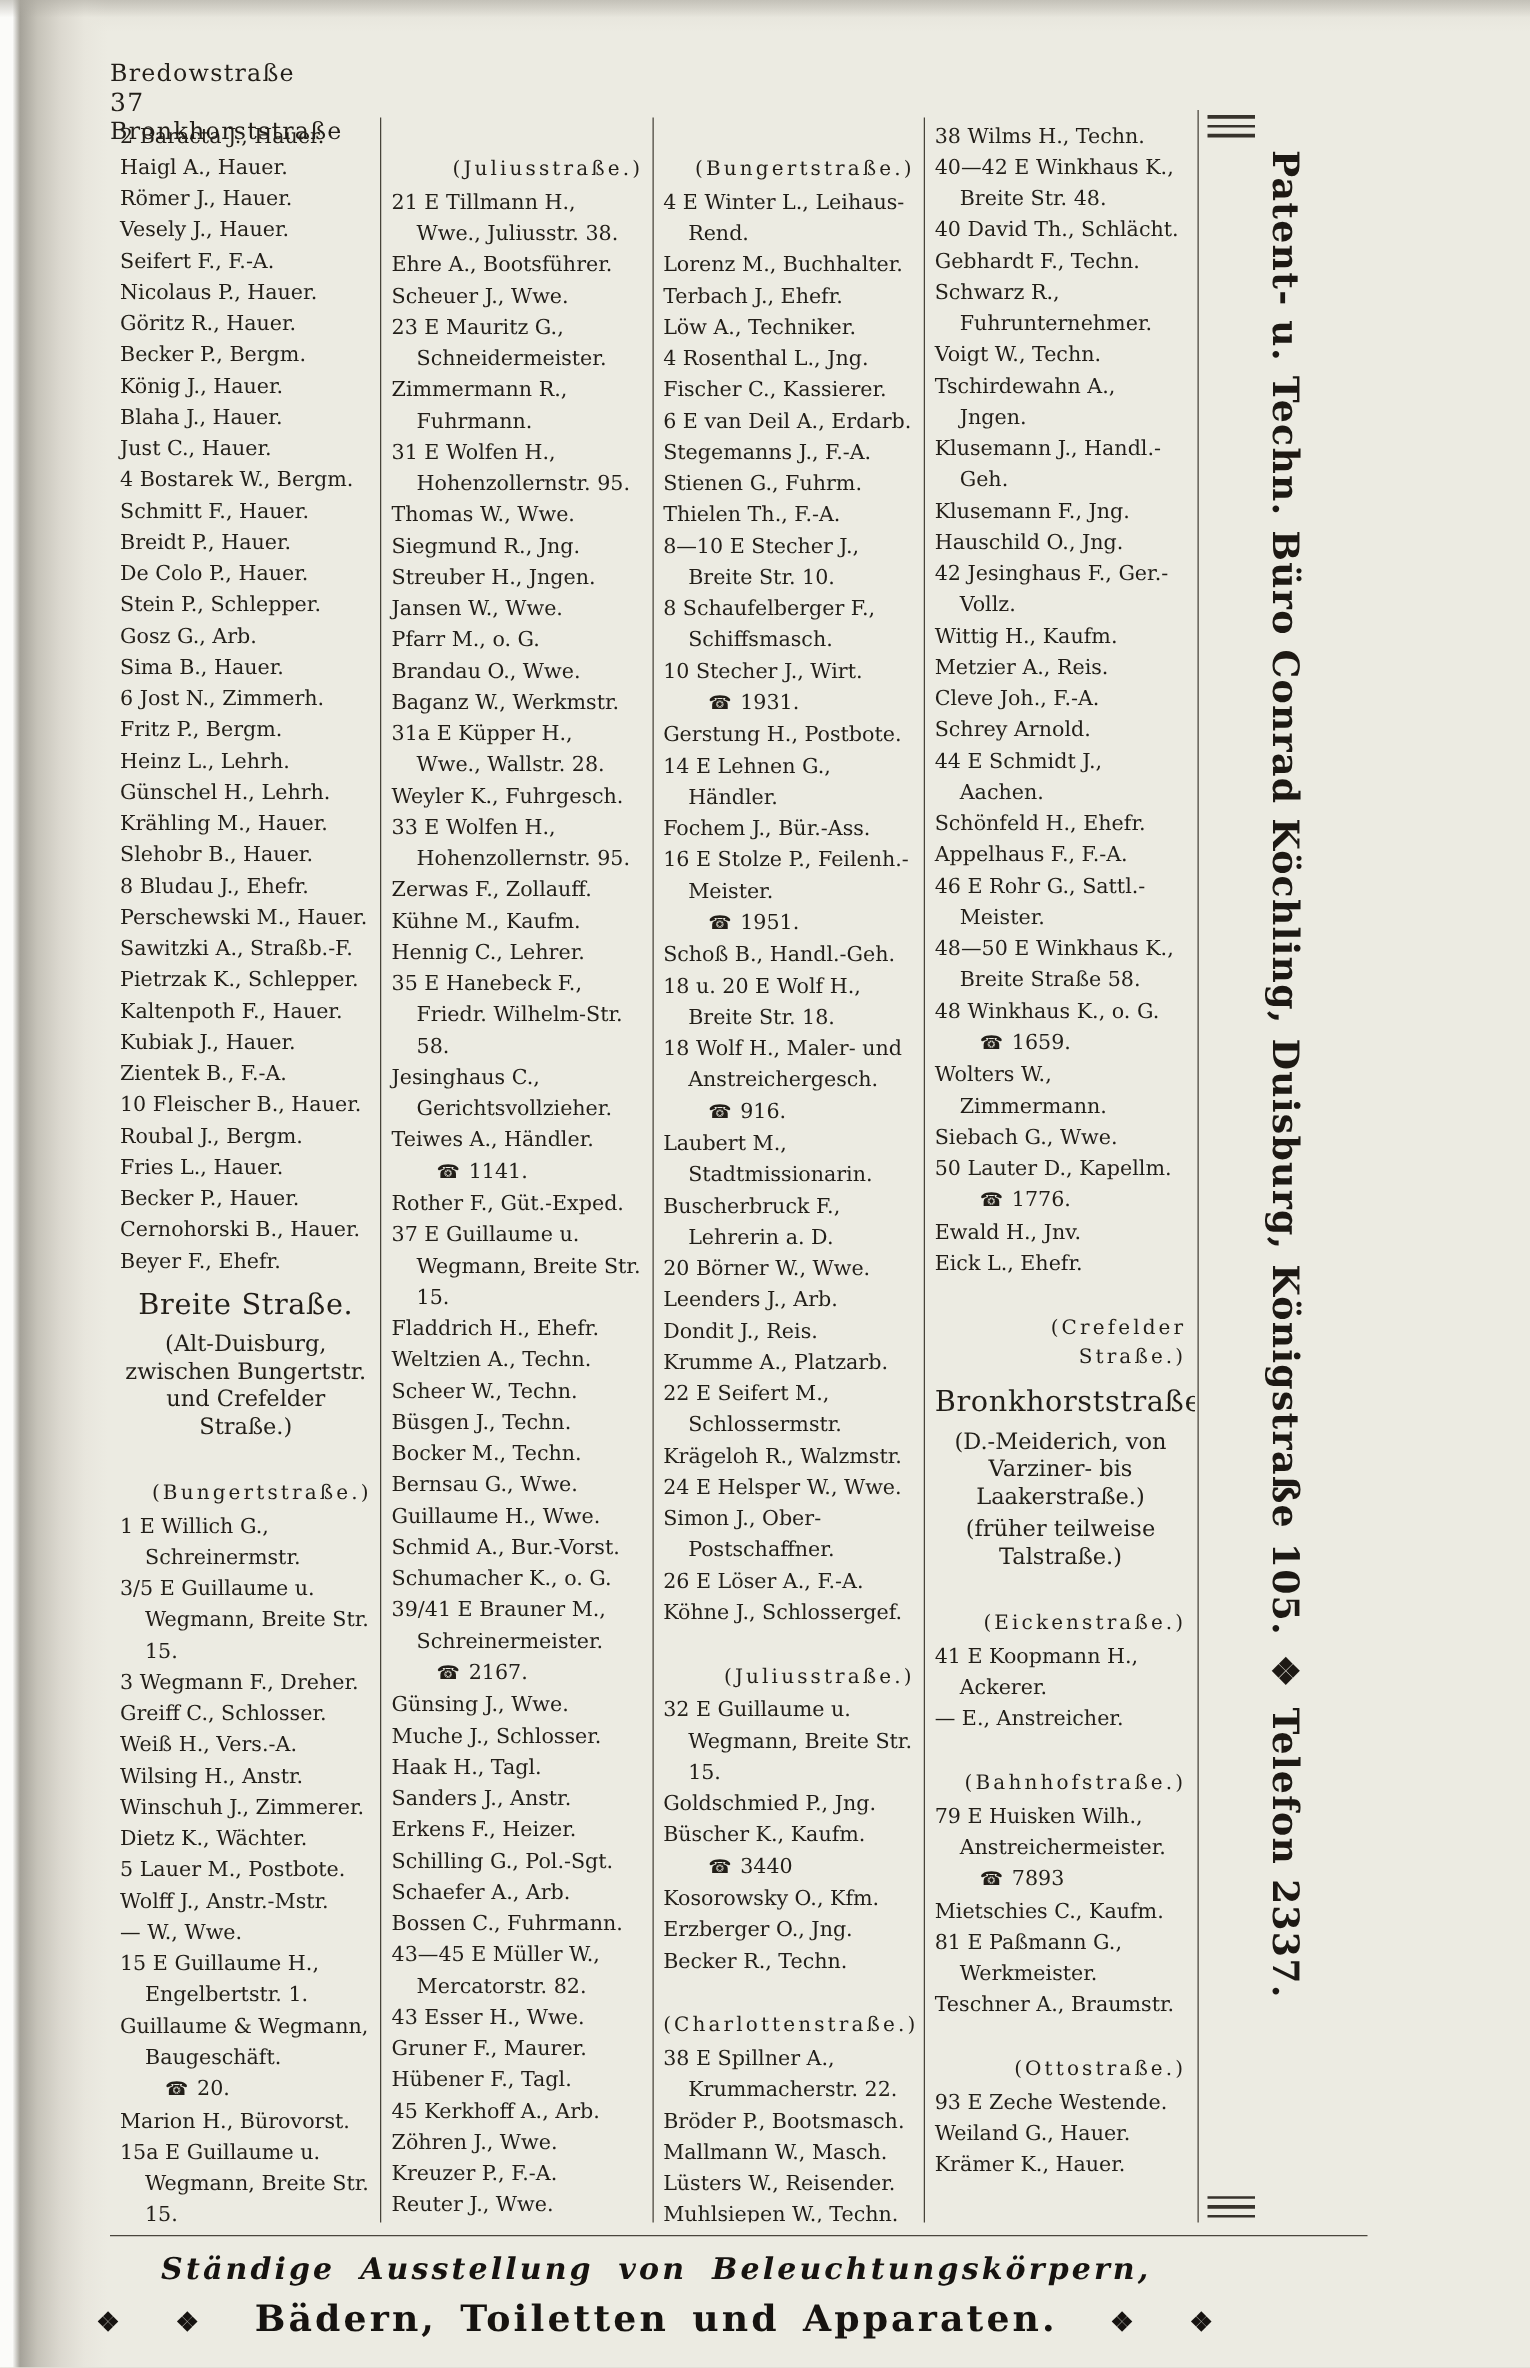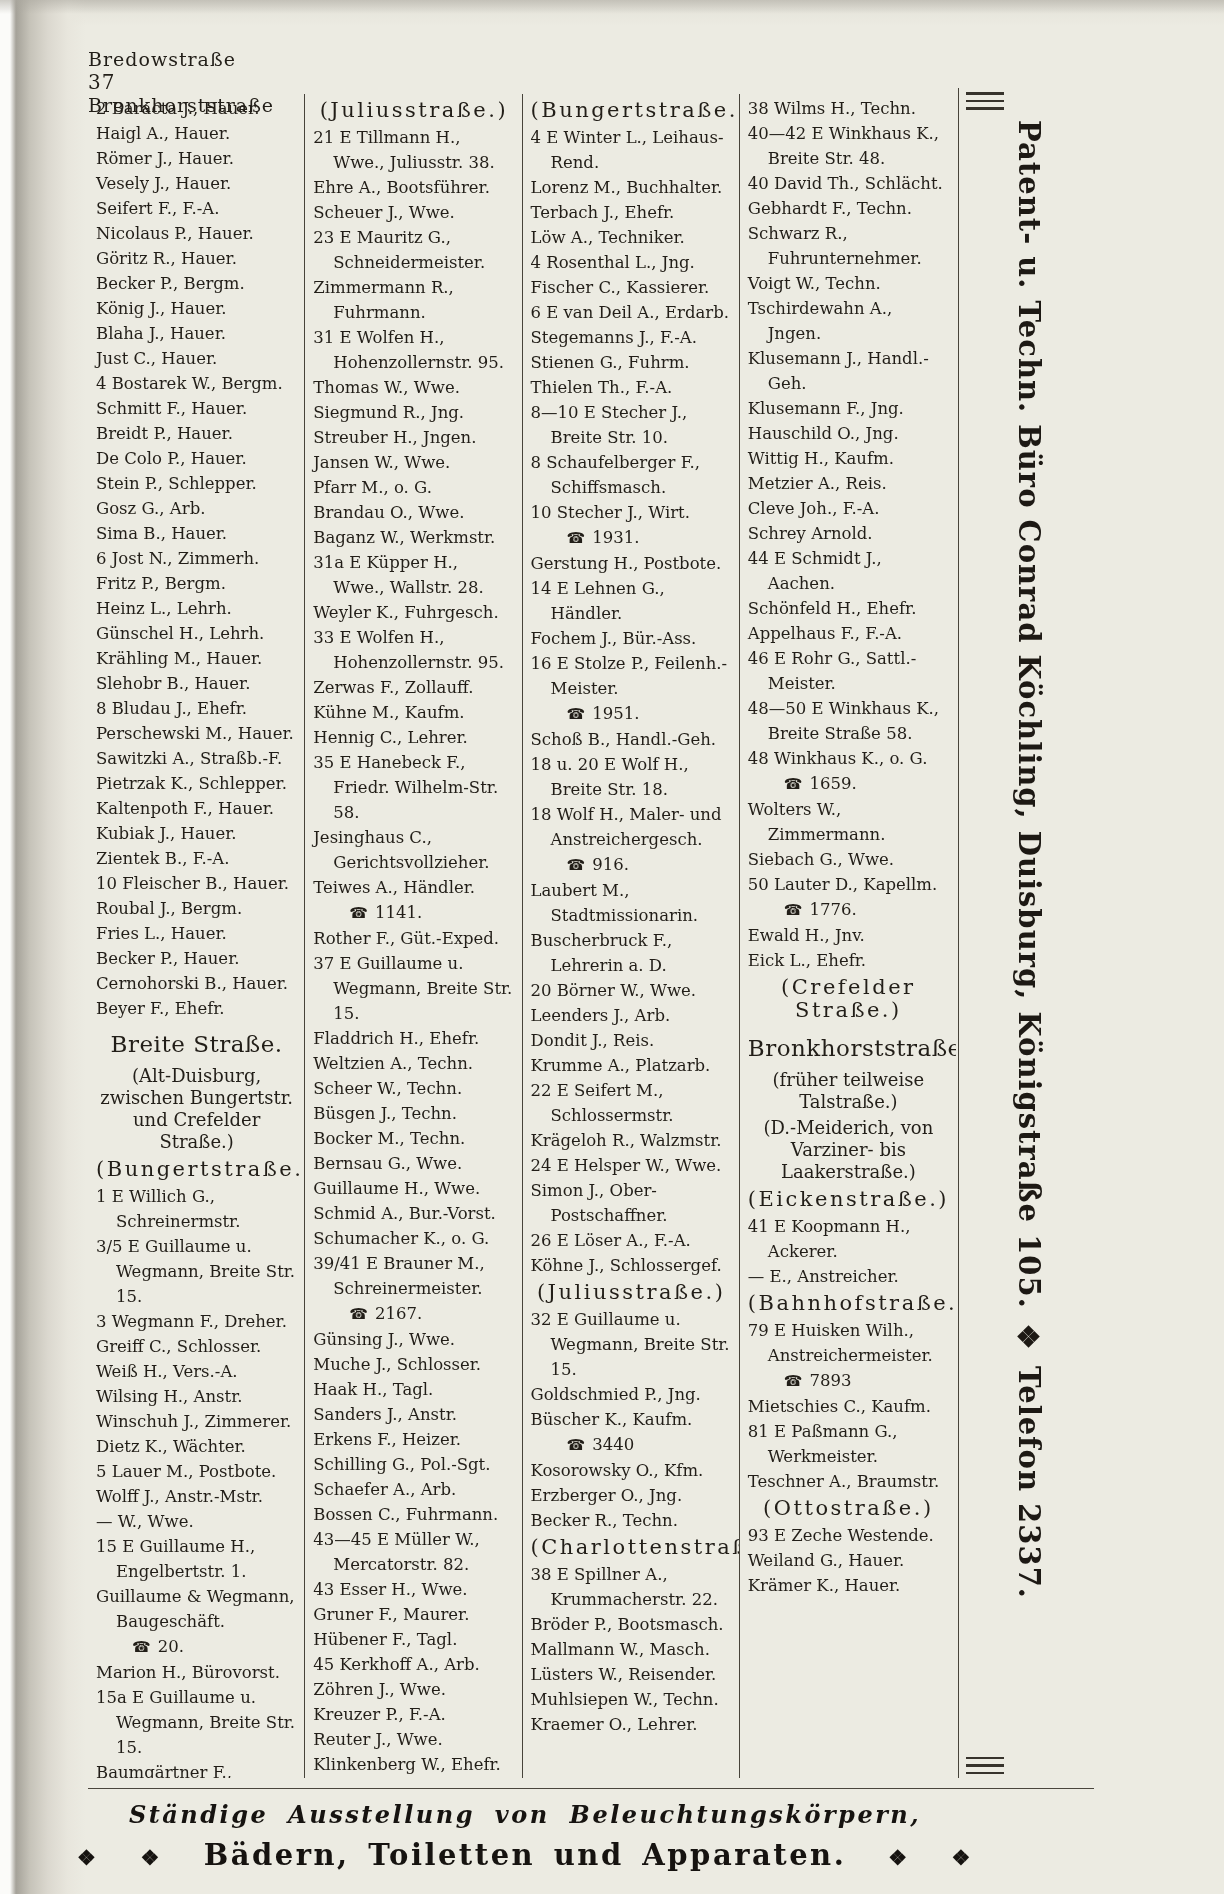"(Juliusstraße.)" .ln.sub { font-size: 21px -> 16px; margin-top: none -> 24px; text-align: center -> right }
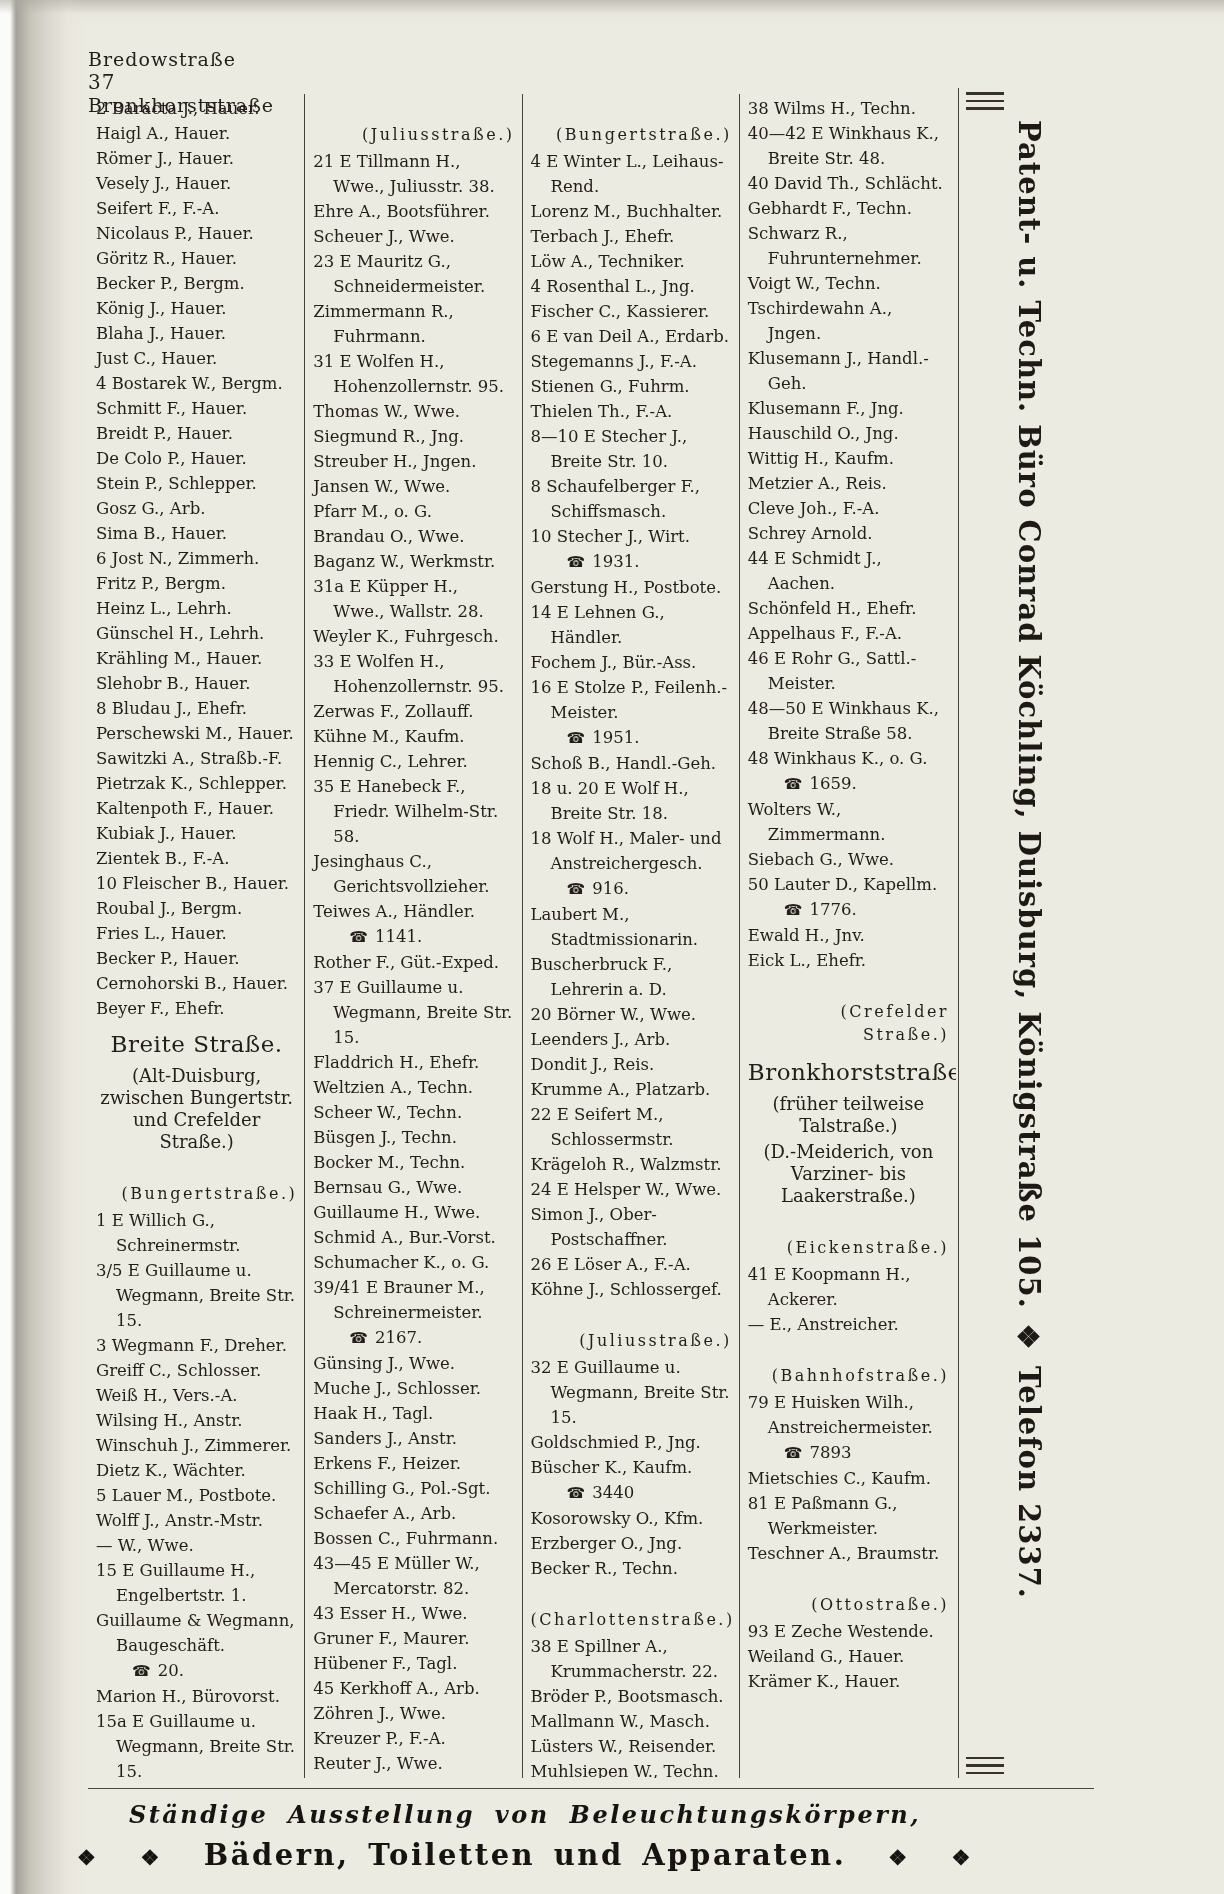"42 Jesinghaus F., Ger.-Vollz." div.ln { html: none -> <div>42 Jesinghaus F., Ger.-Vollz.</div> }
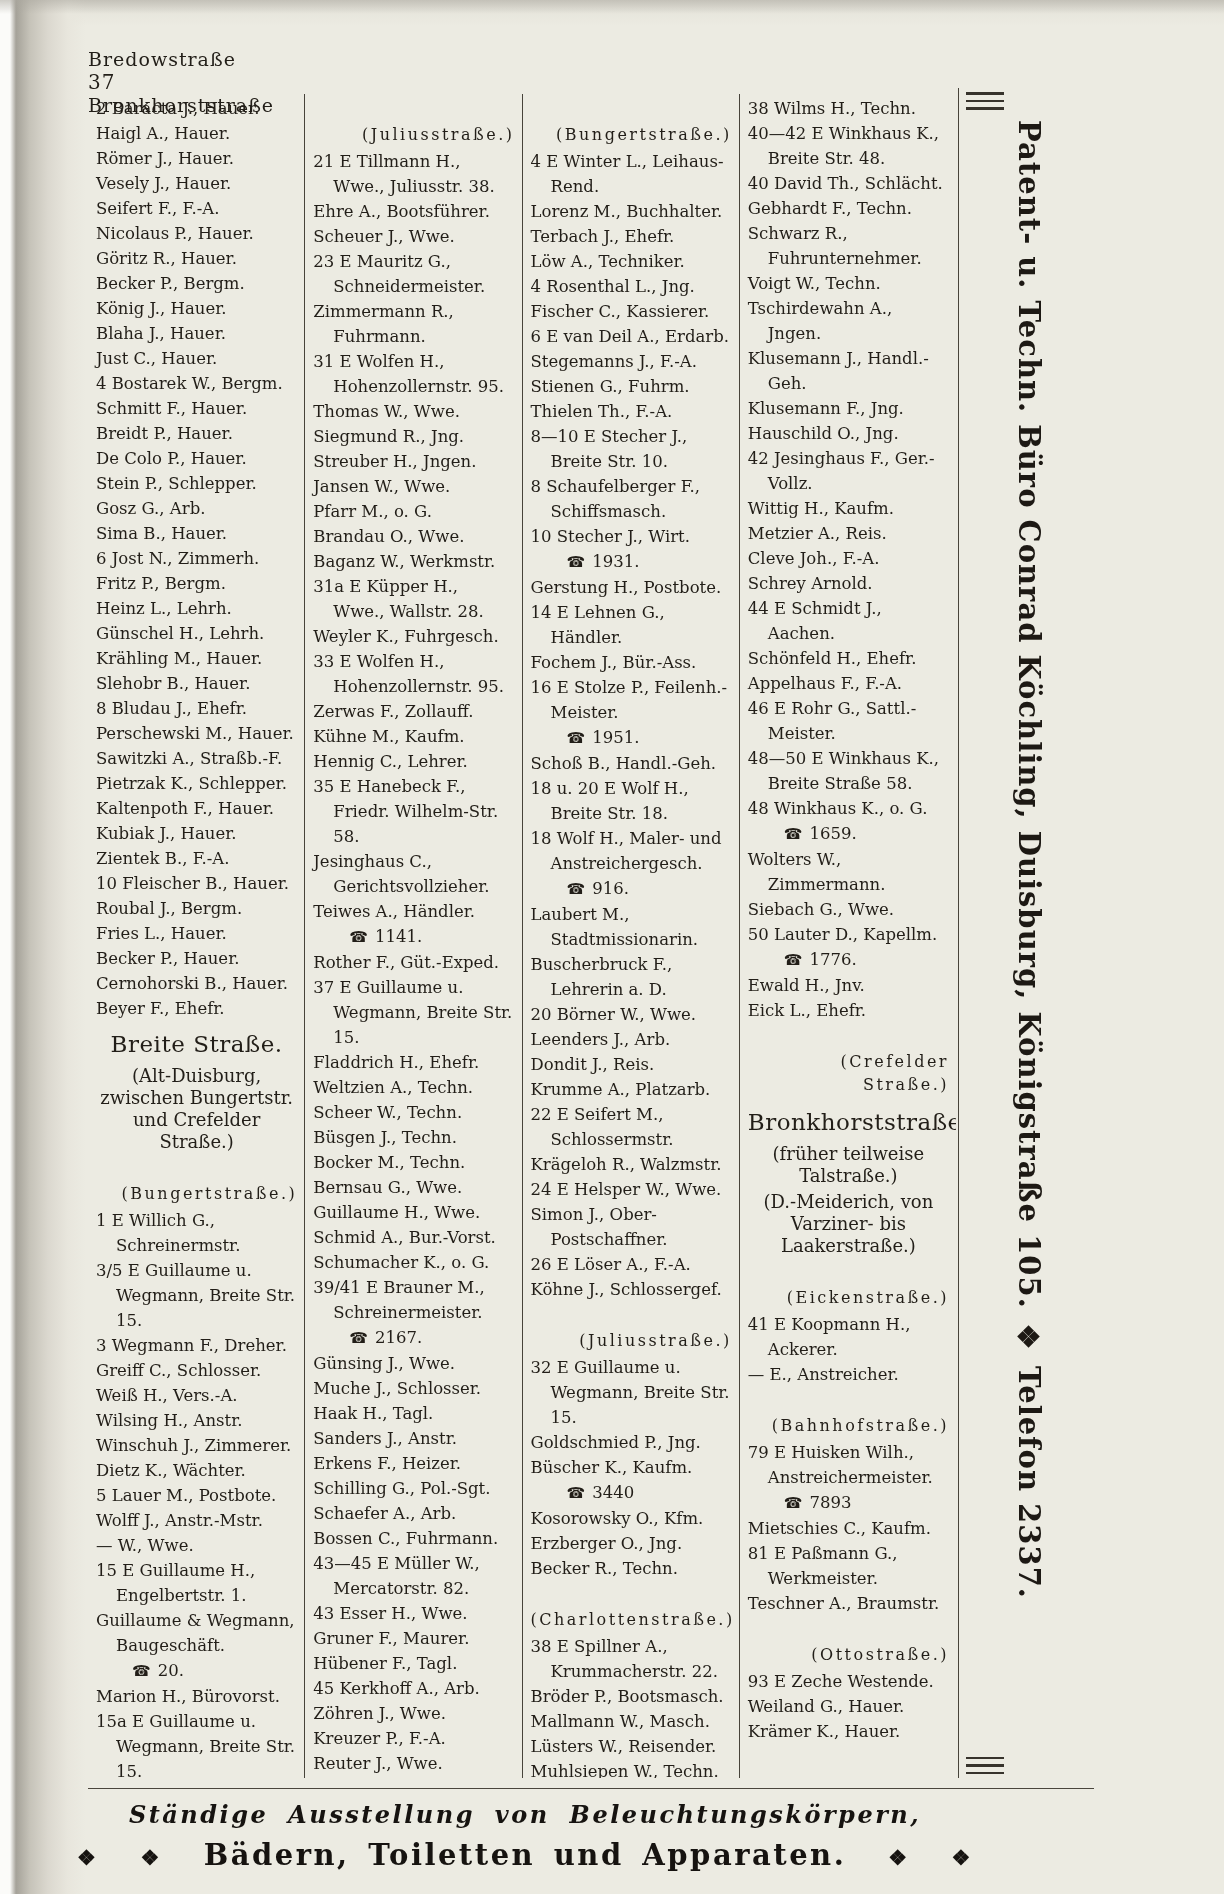"(früher teilweise Talstraße.)" div.ln { order: before "(D.-Meiderich, von Varziner- bis" -> after "(D.-Meiderich, von Varziner- bis" }
